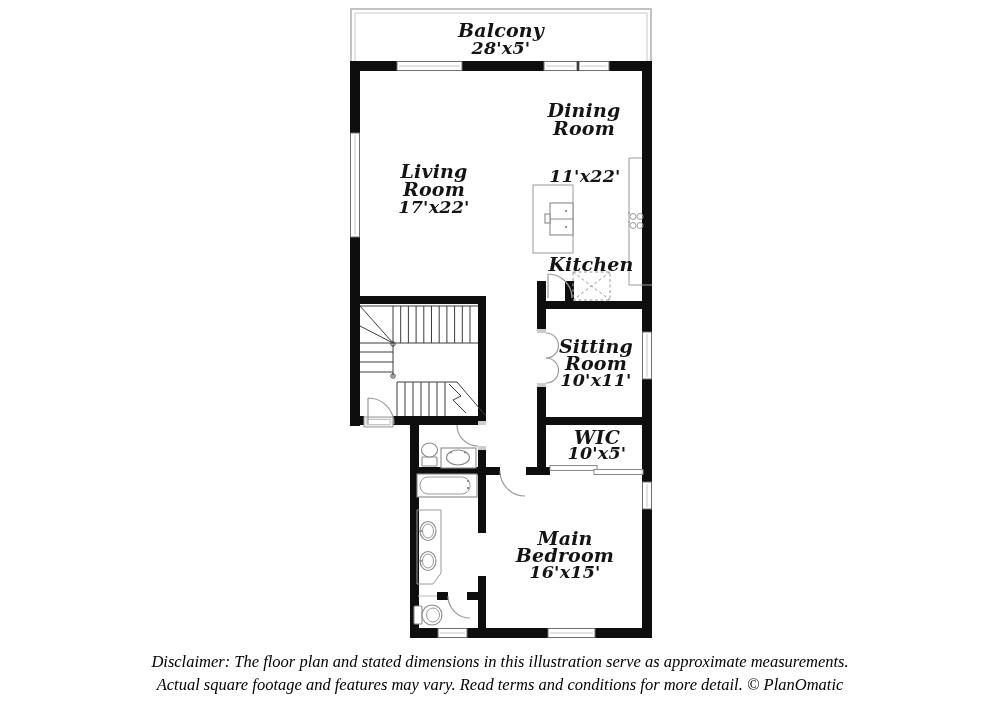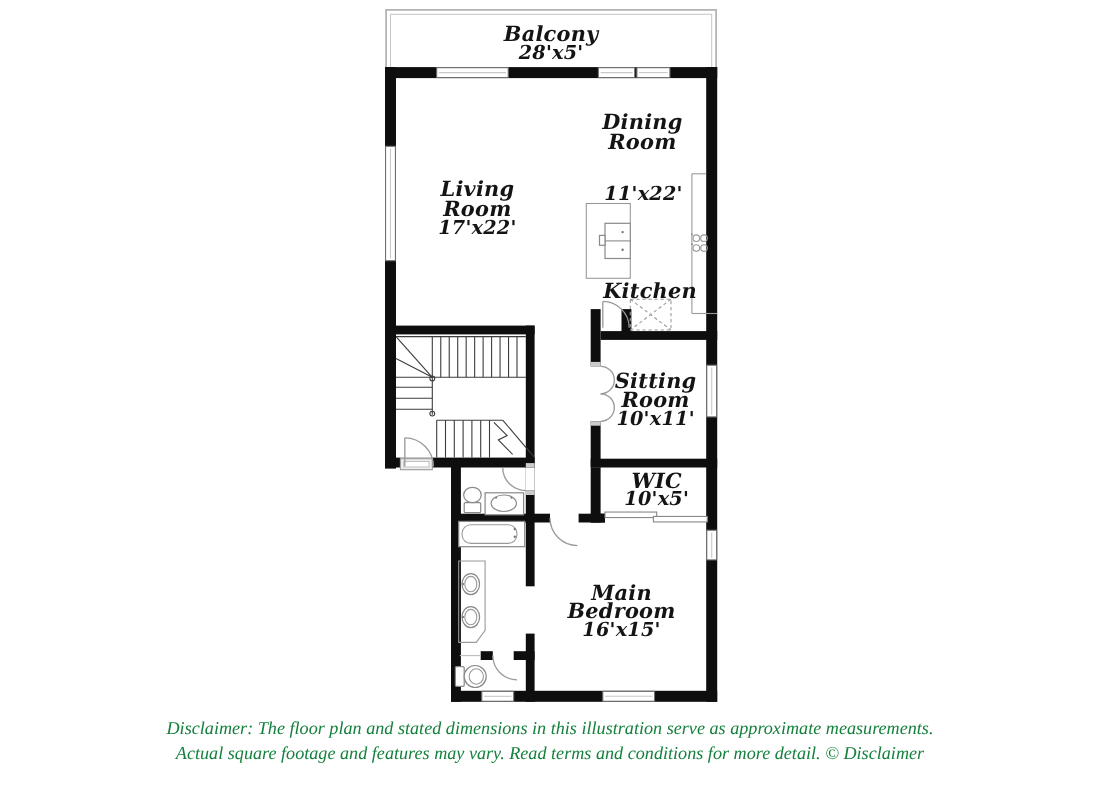"Disclaimer: The floor plan and" #disclaimer { color: #15803d -> #000000 }
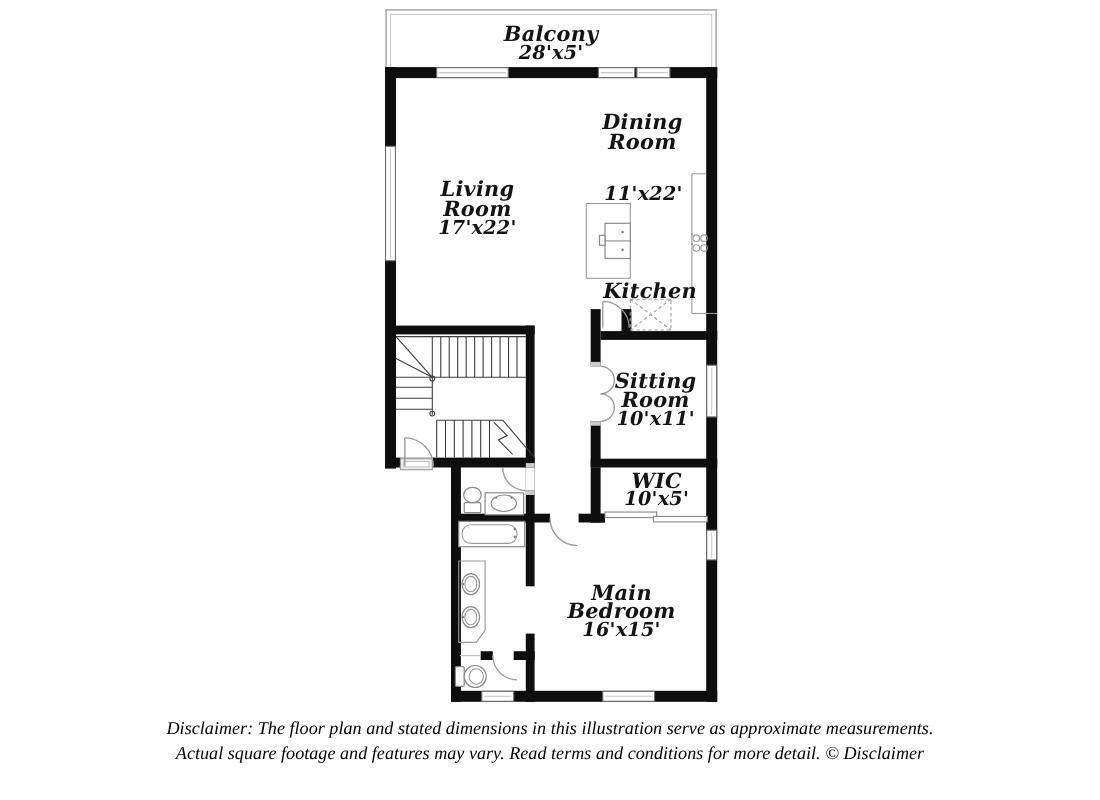"Actual square footage and features" div { text: Disclaimer -> PlanOmatic }
